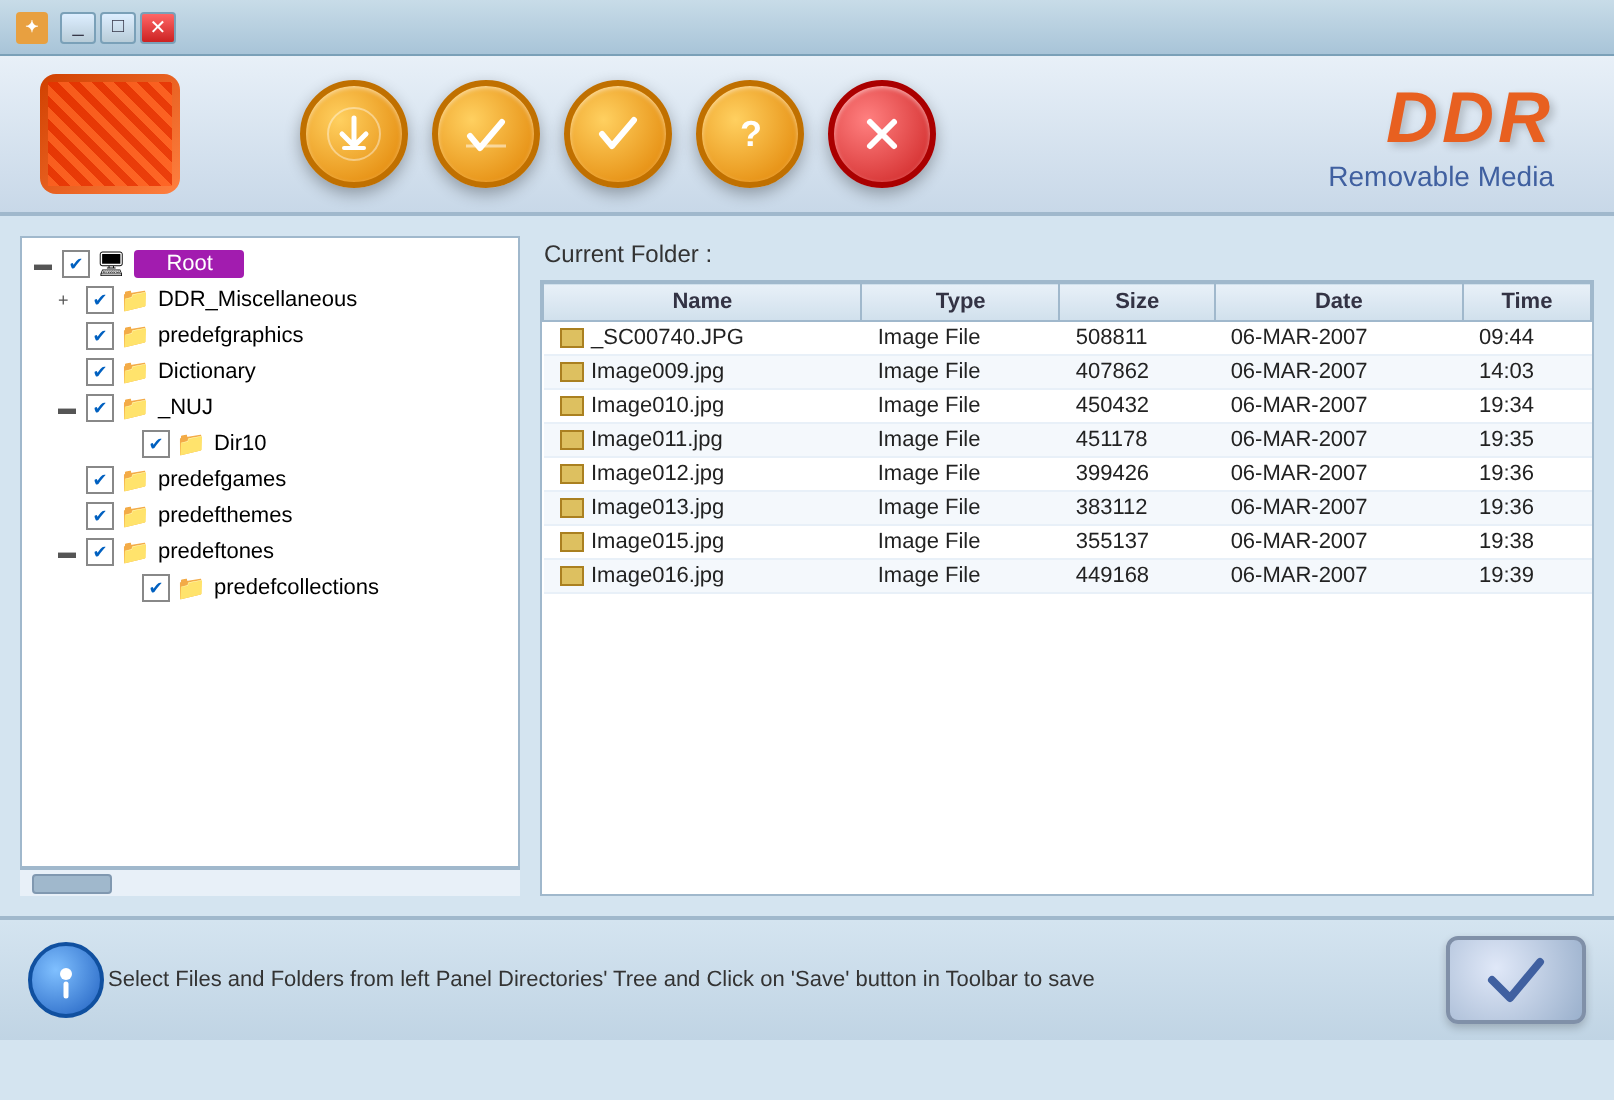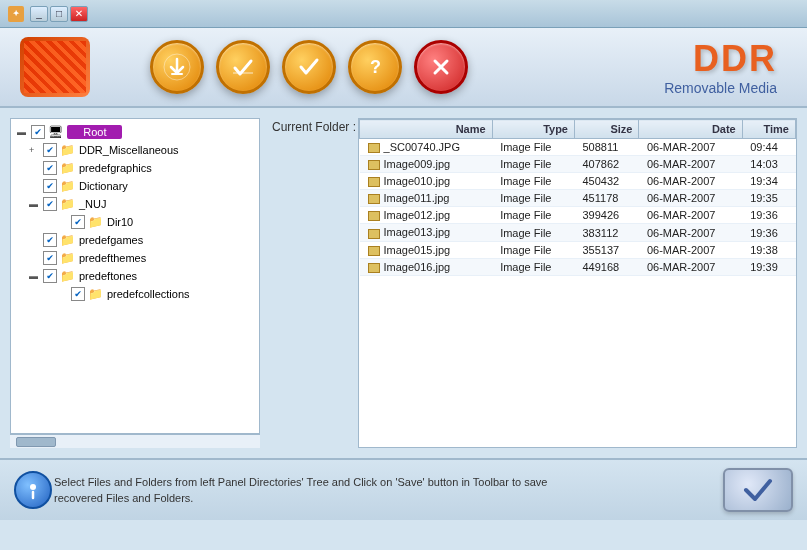"DDR" .brand-ddr { font-style: none -> italic }
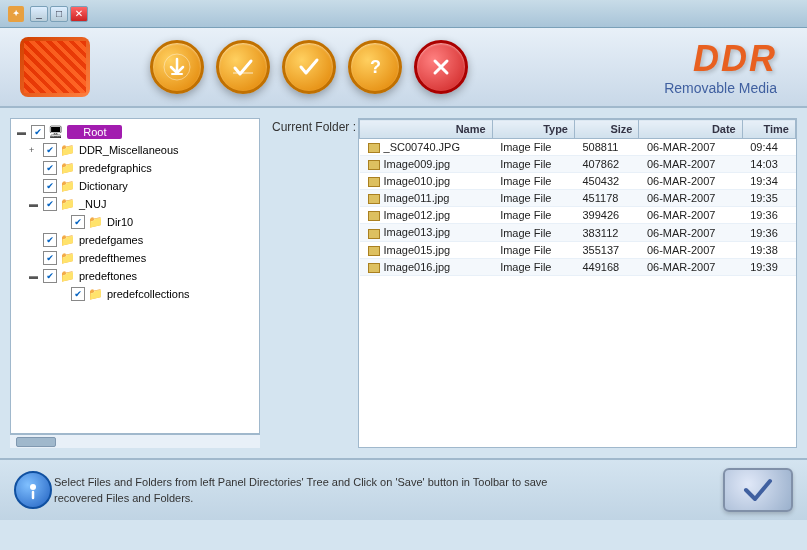"Current Folder :" .file-panel { flex-direction: row -> column }
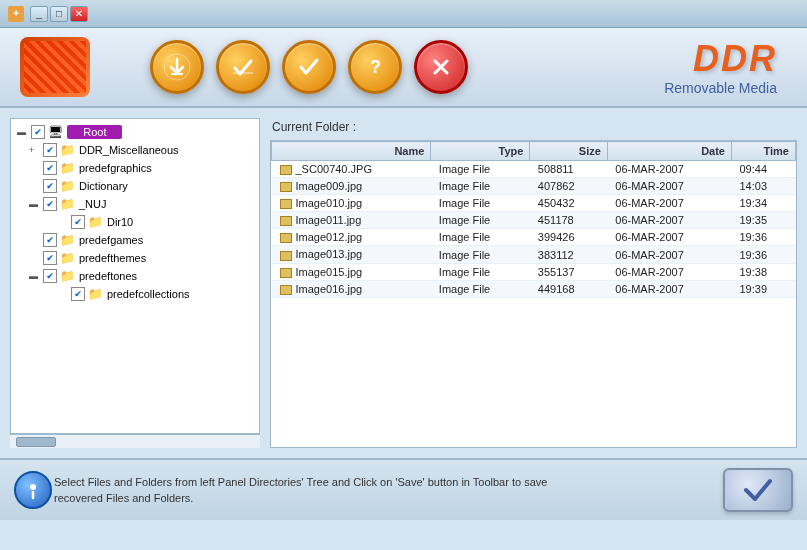"Name" .file-table th { text-align: right -> center }
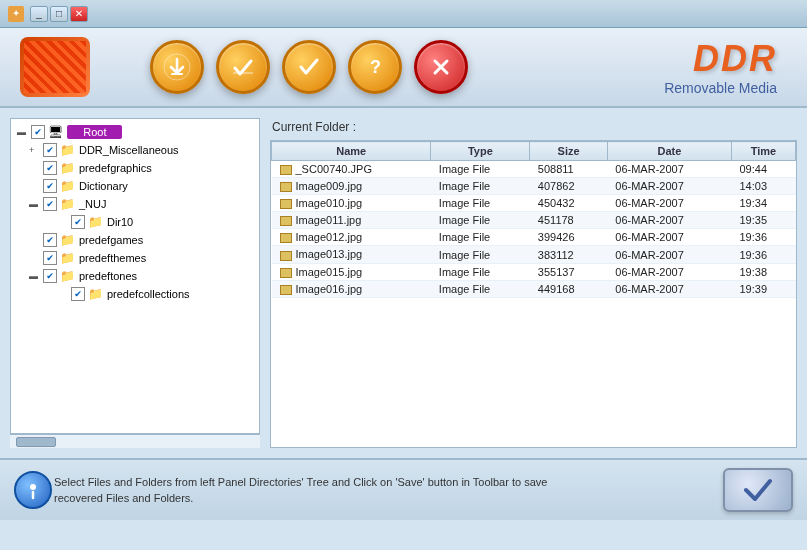"recovered Files and Folders." div { html: <div>recovered Files and Folders.</div> -> none }
